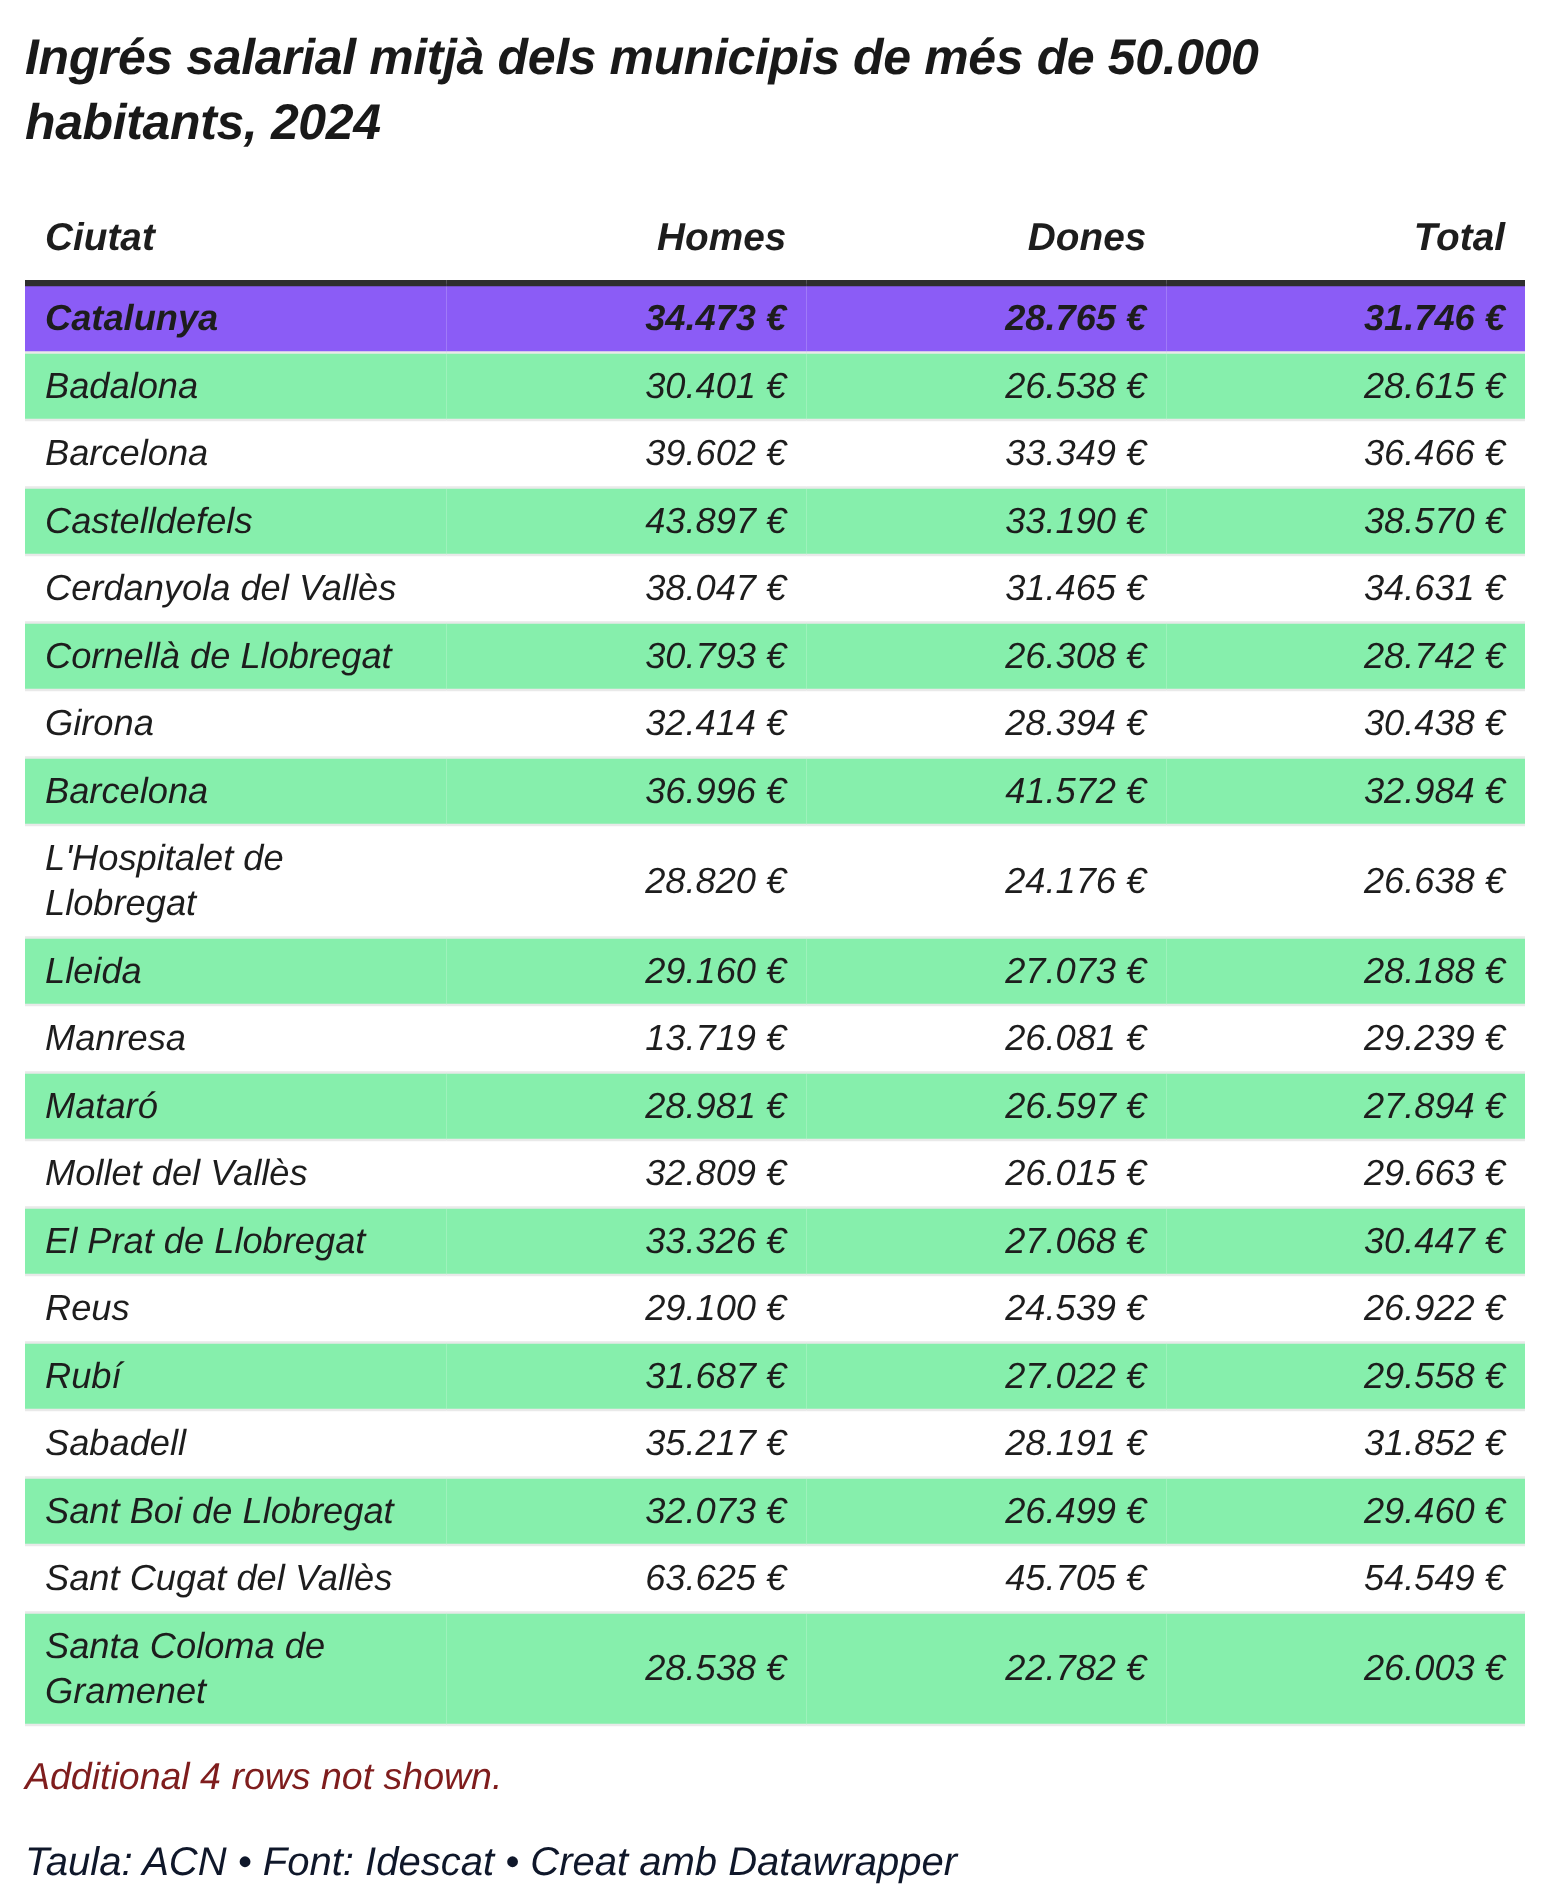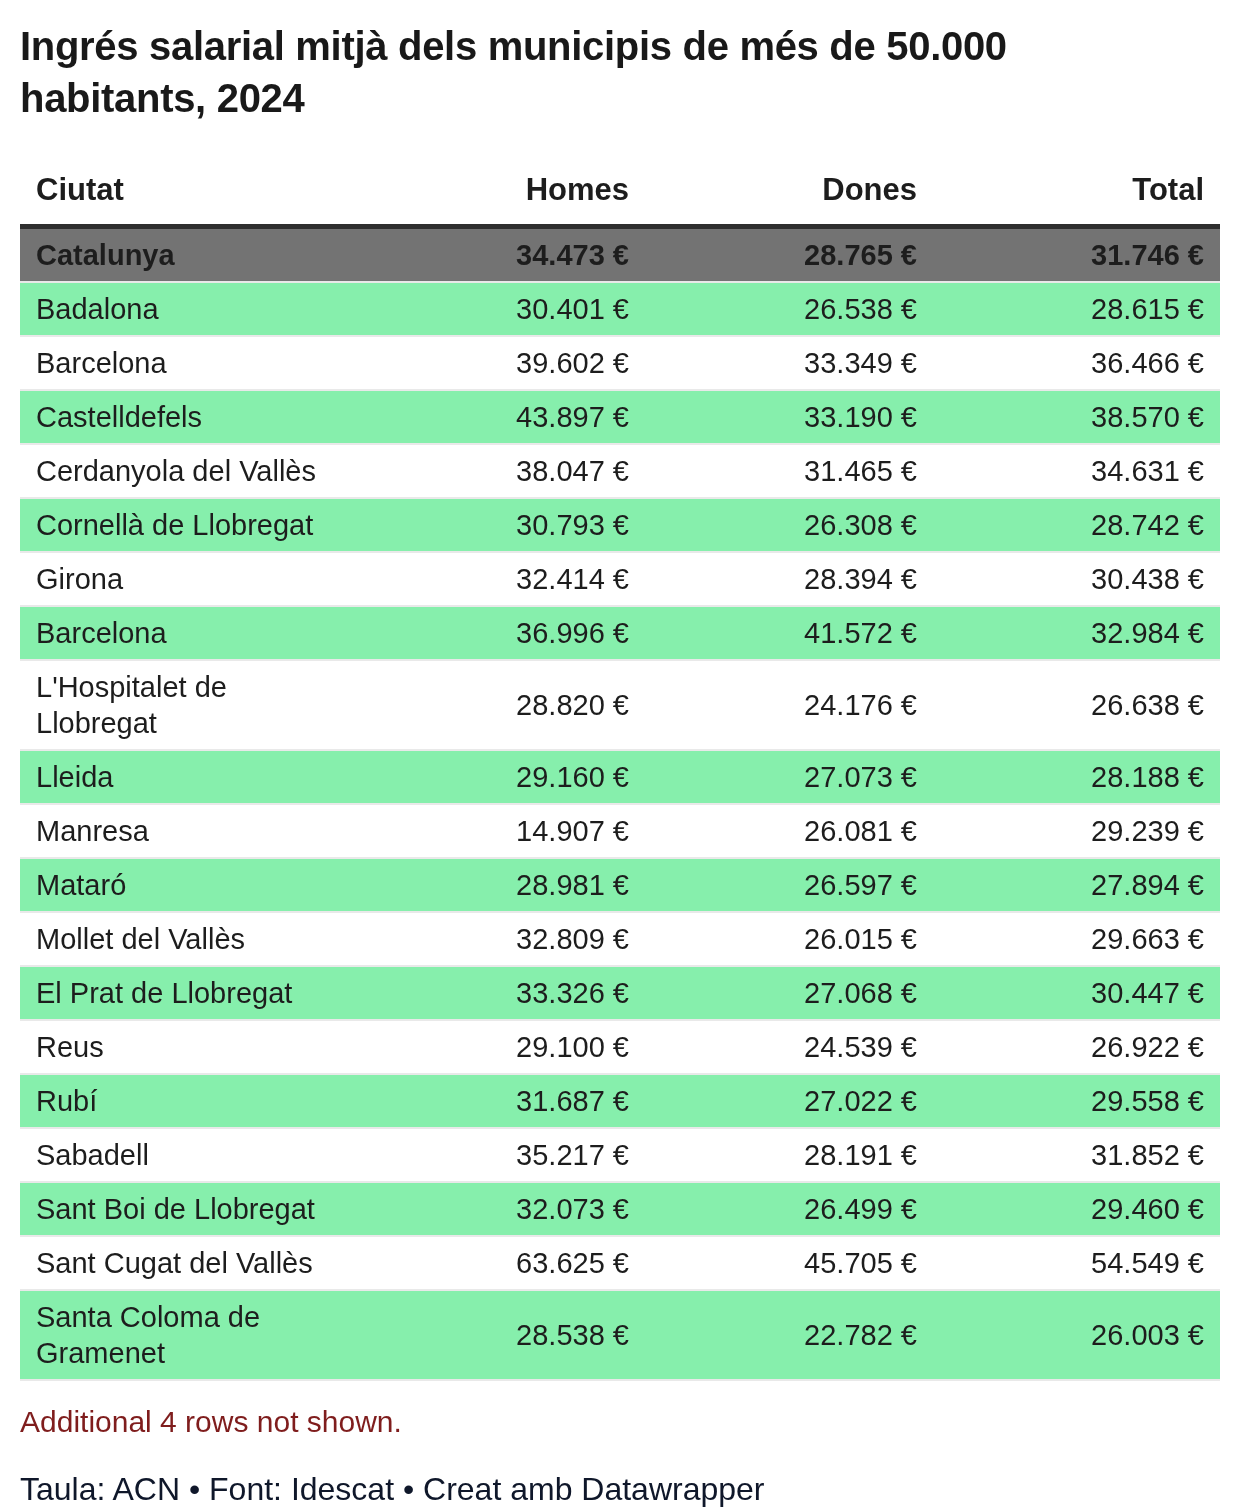"Ingrés salarial mitjà dels municipis" .container { font-style: none -> italic }
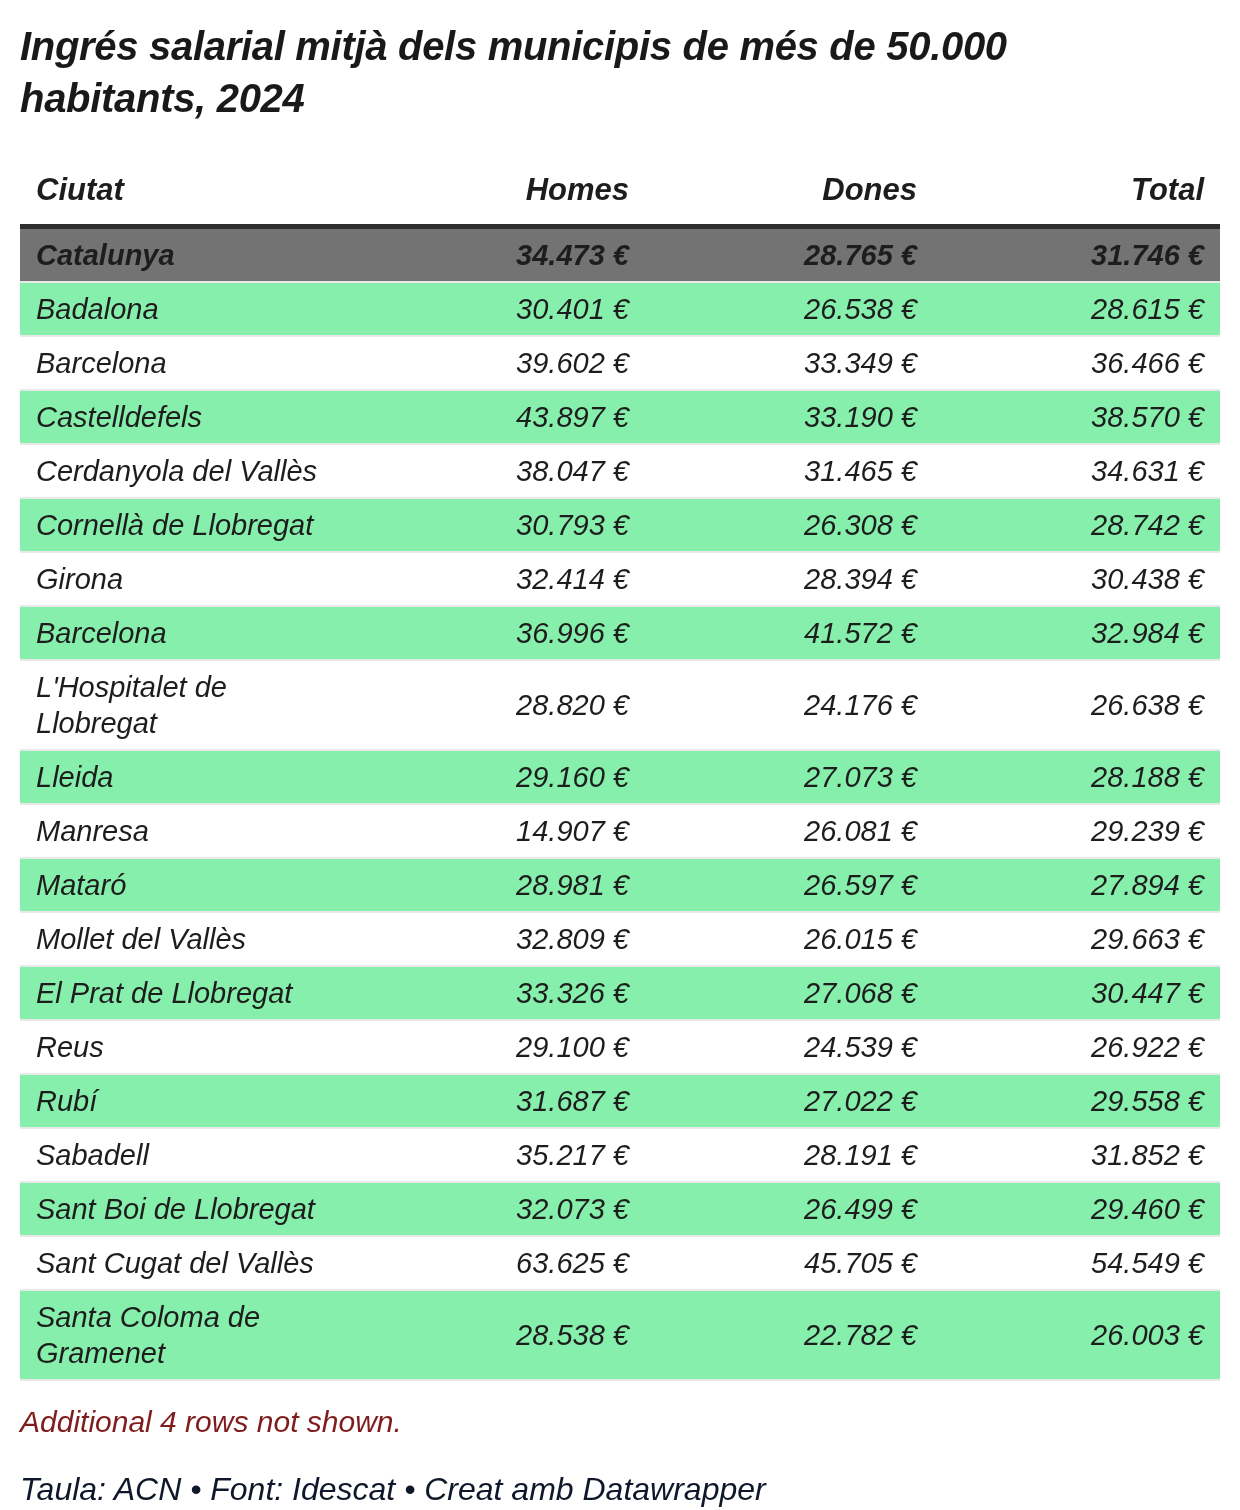"Catalunya" tbody tr.highlight { background: #737373 -> #8b5cf6 }
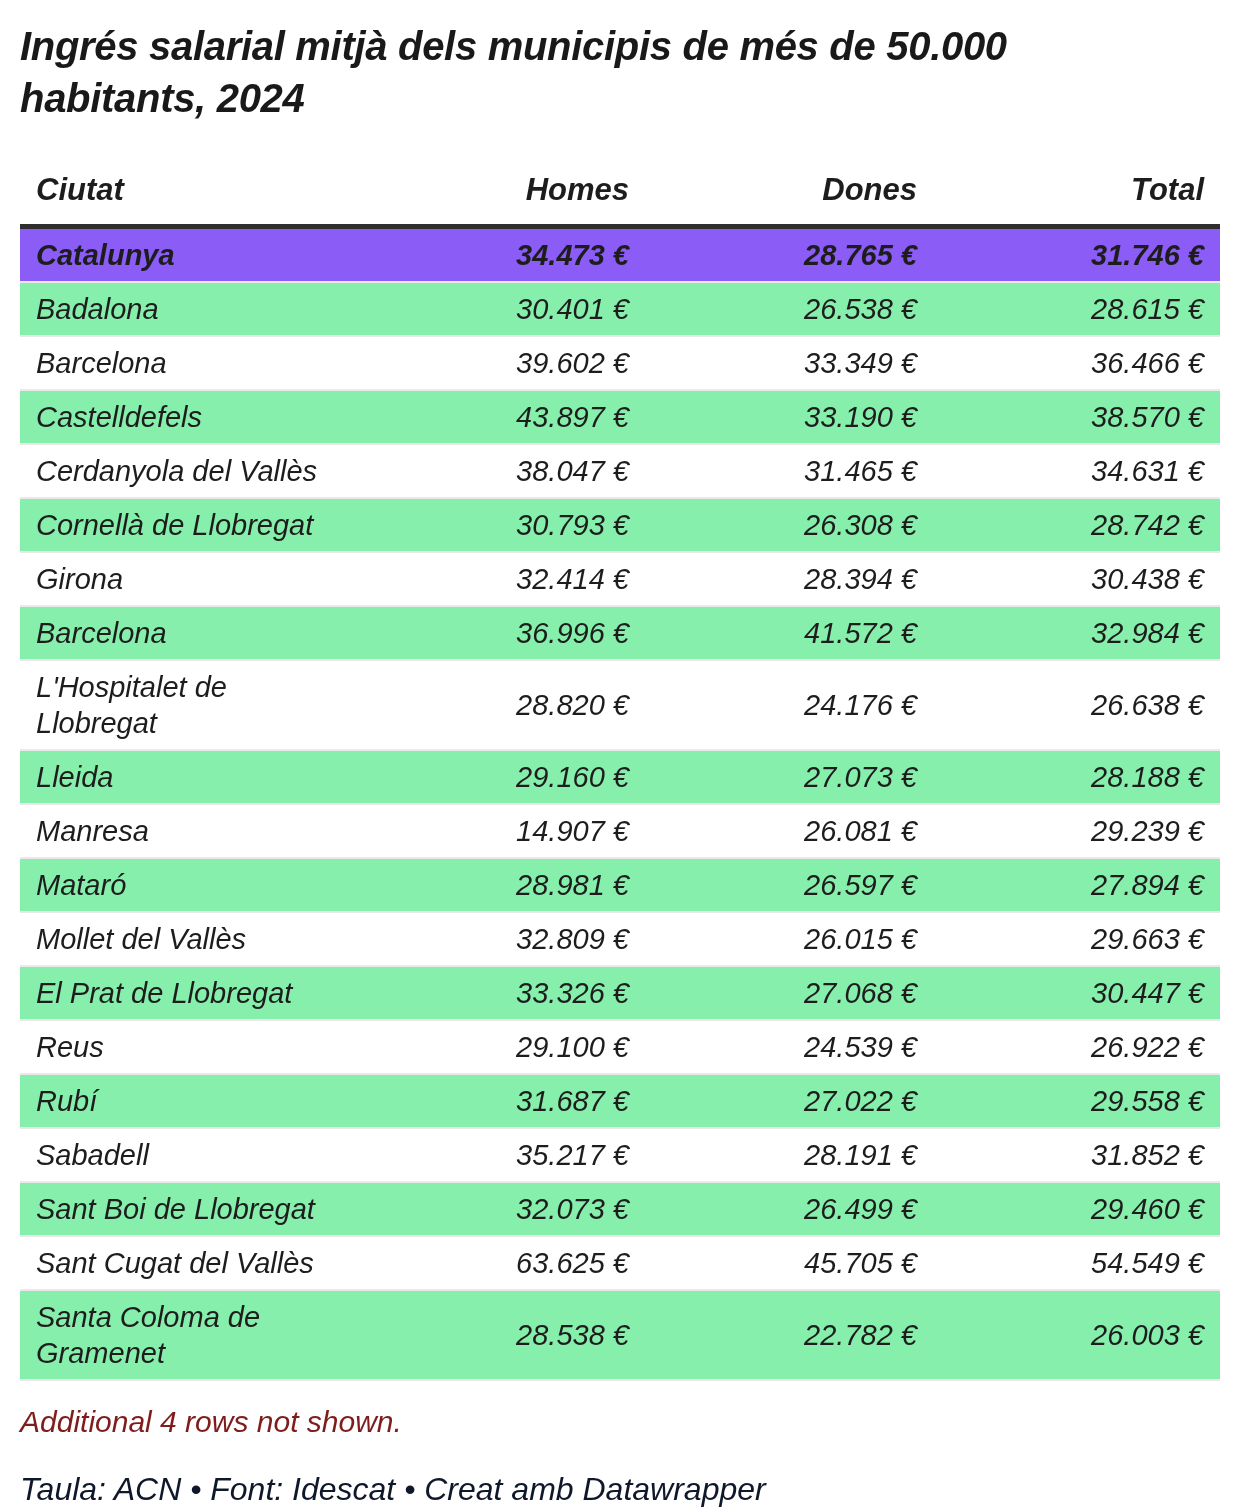"14.907 €" td { text: 14.907 -> 13.719 }
